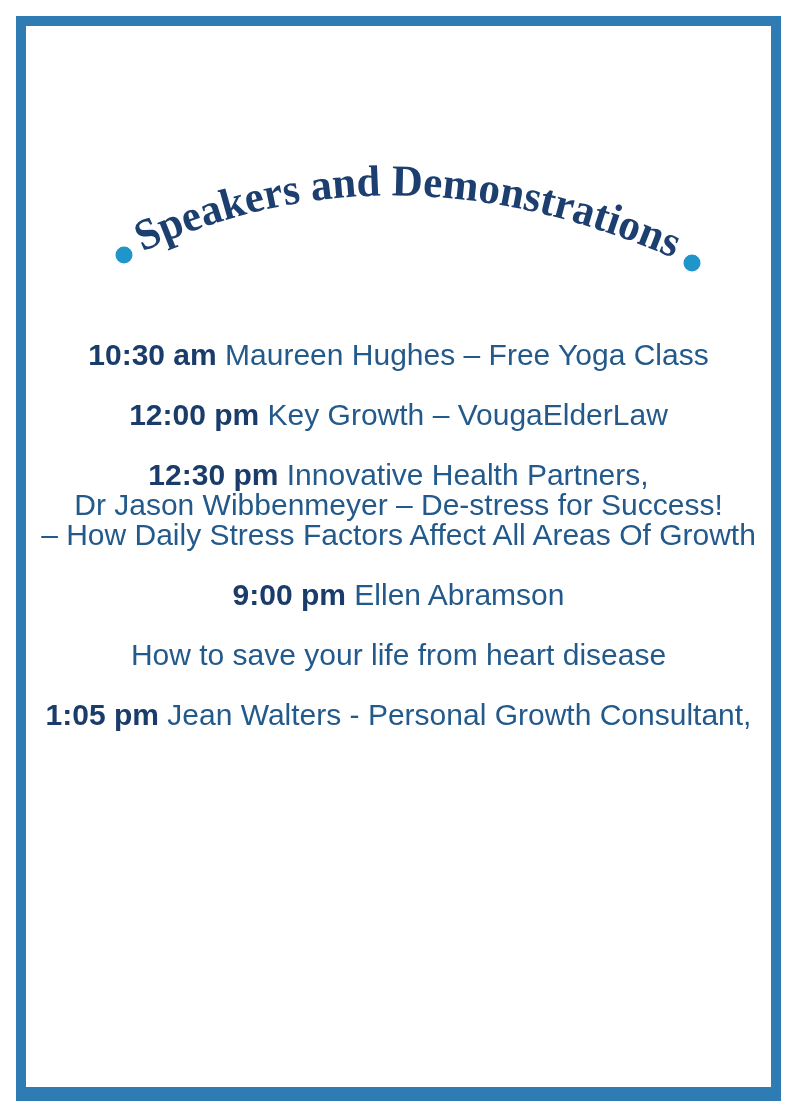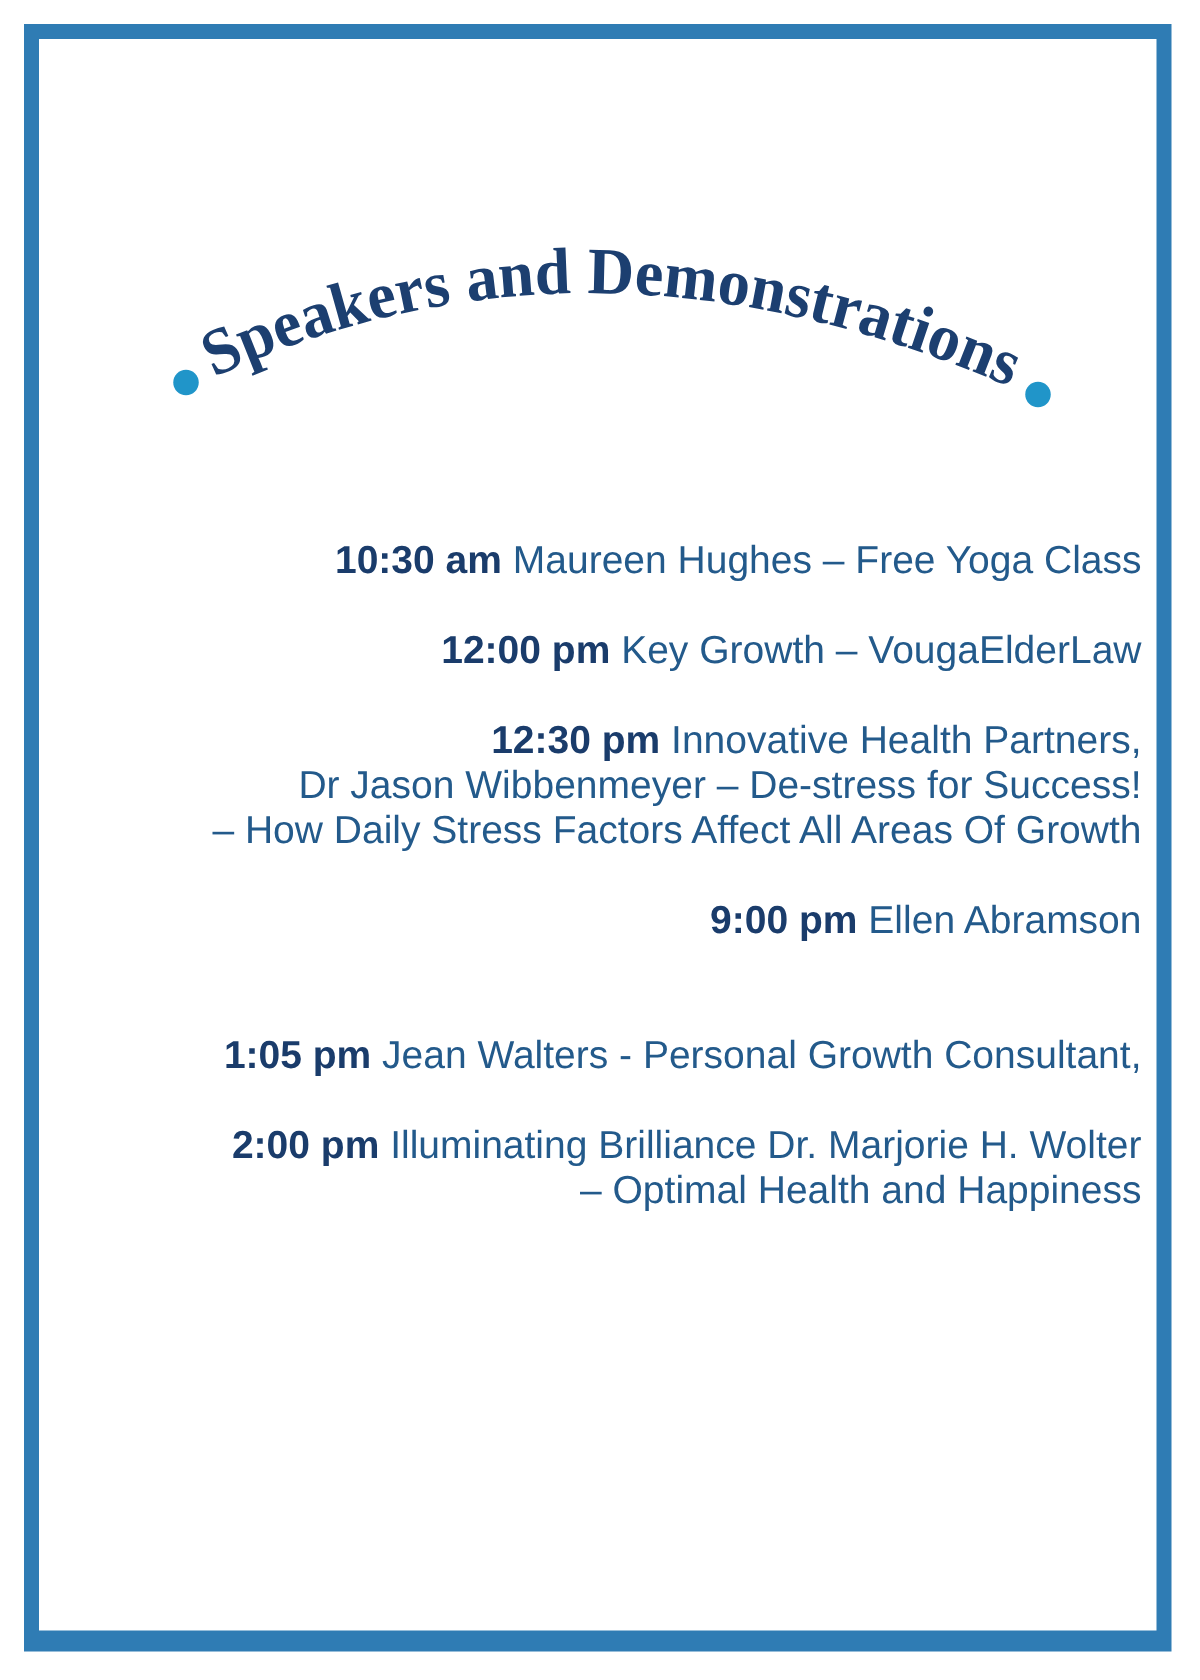"10:30 am Maureen Hughes –" .schedule { font-size: 26px -> 30px; margin-top: 18px -> none; text-align: right -> center }
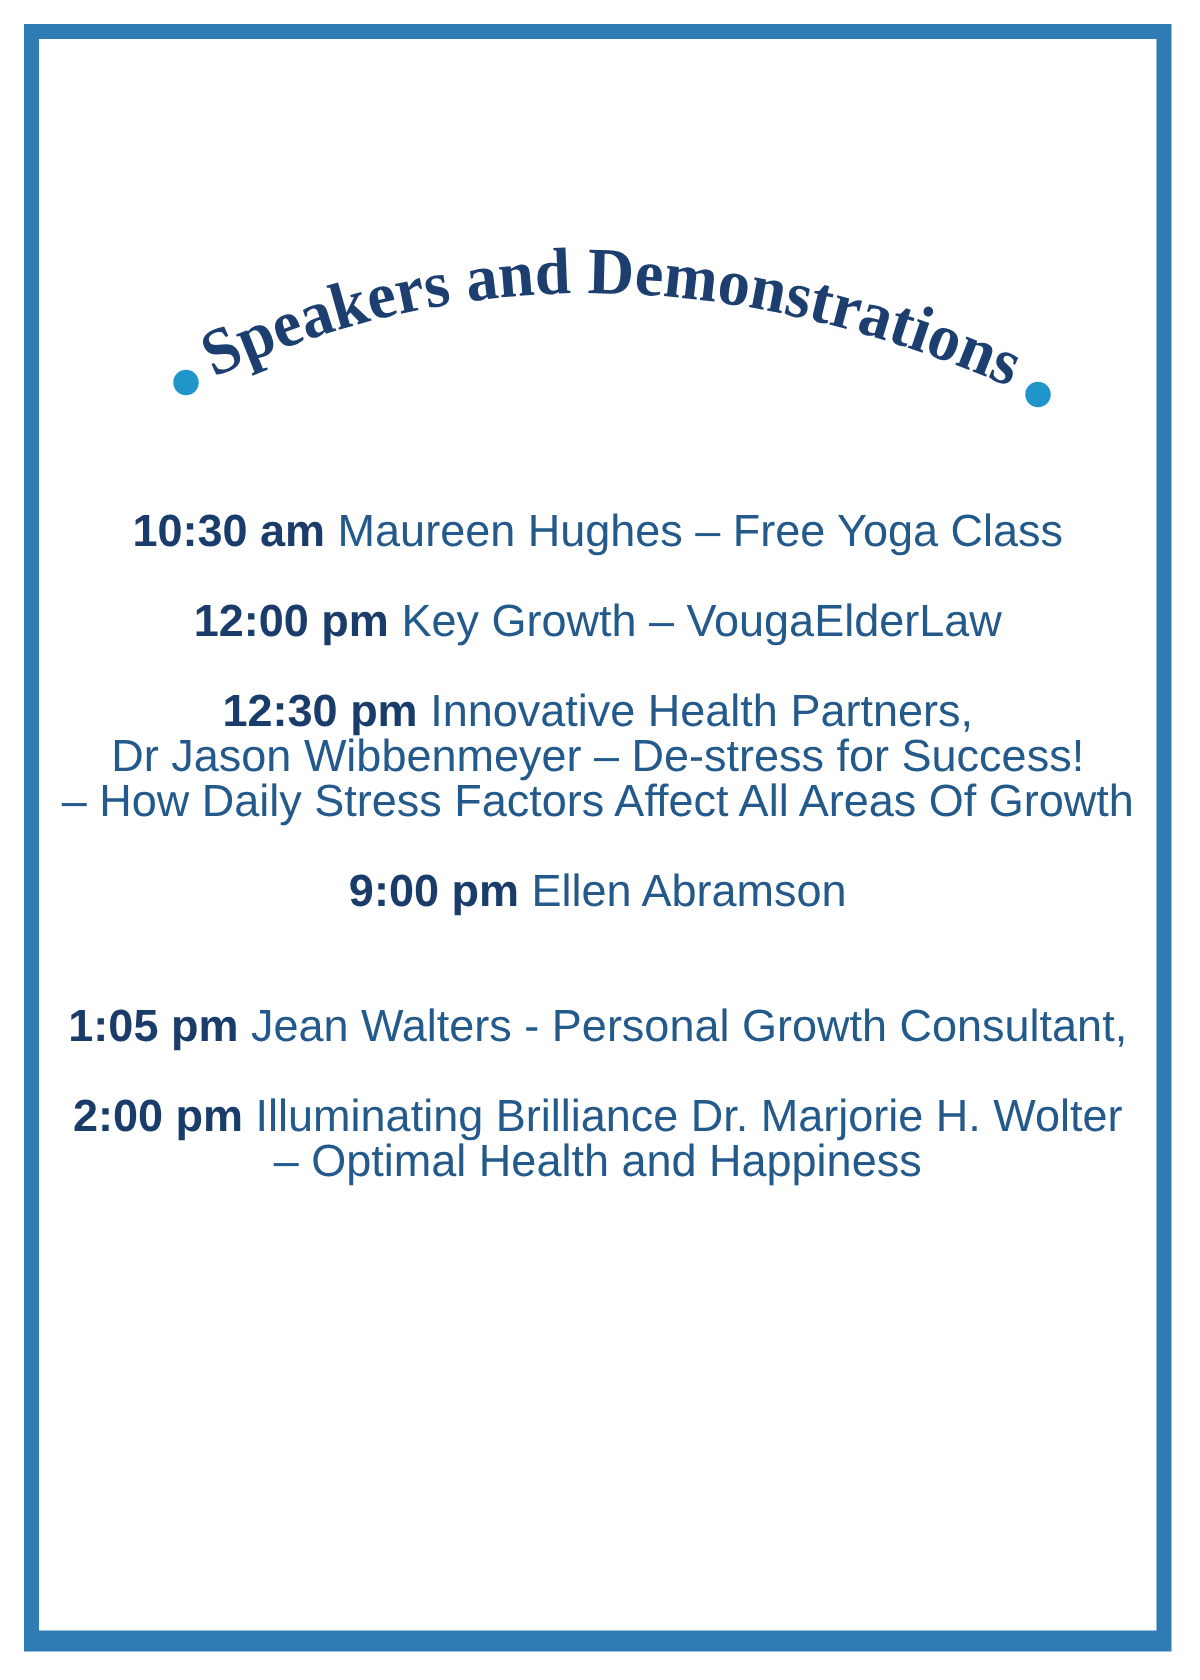"How to save your life" span { html: none -> <span>How to save your life from heart disease</span> }
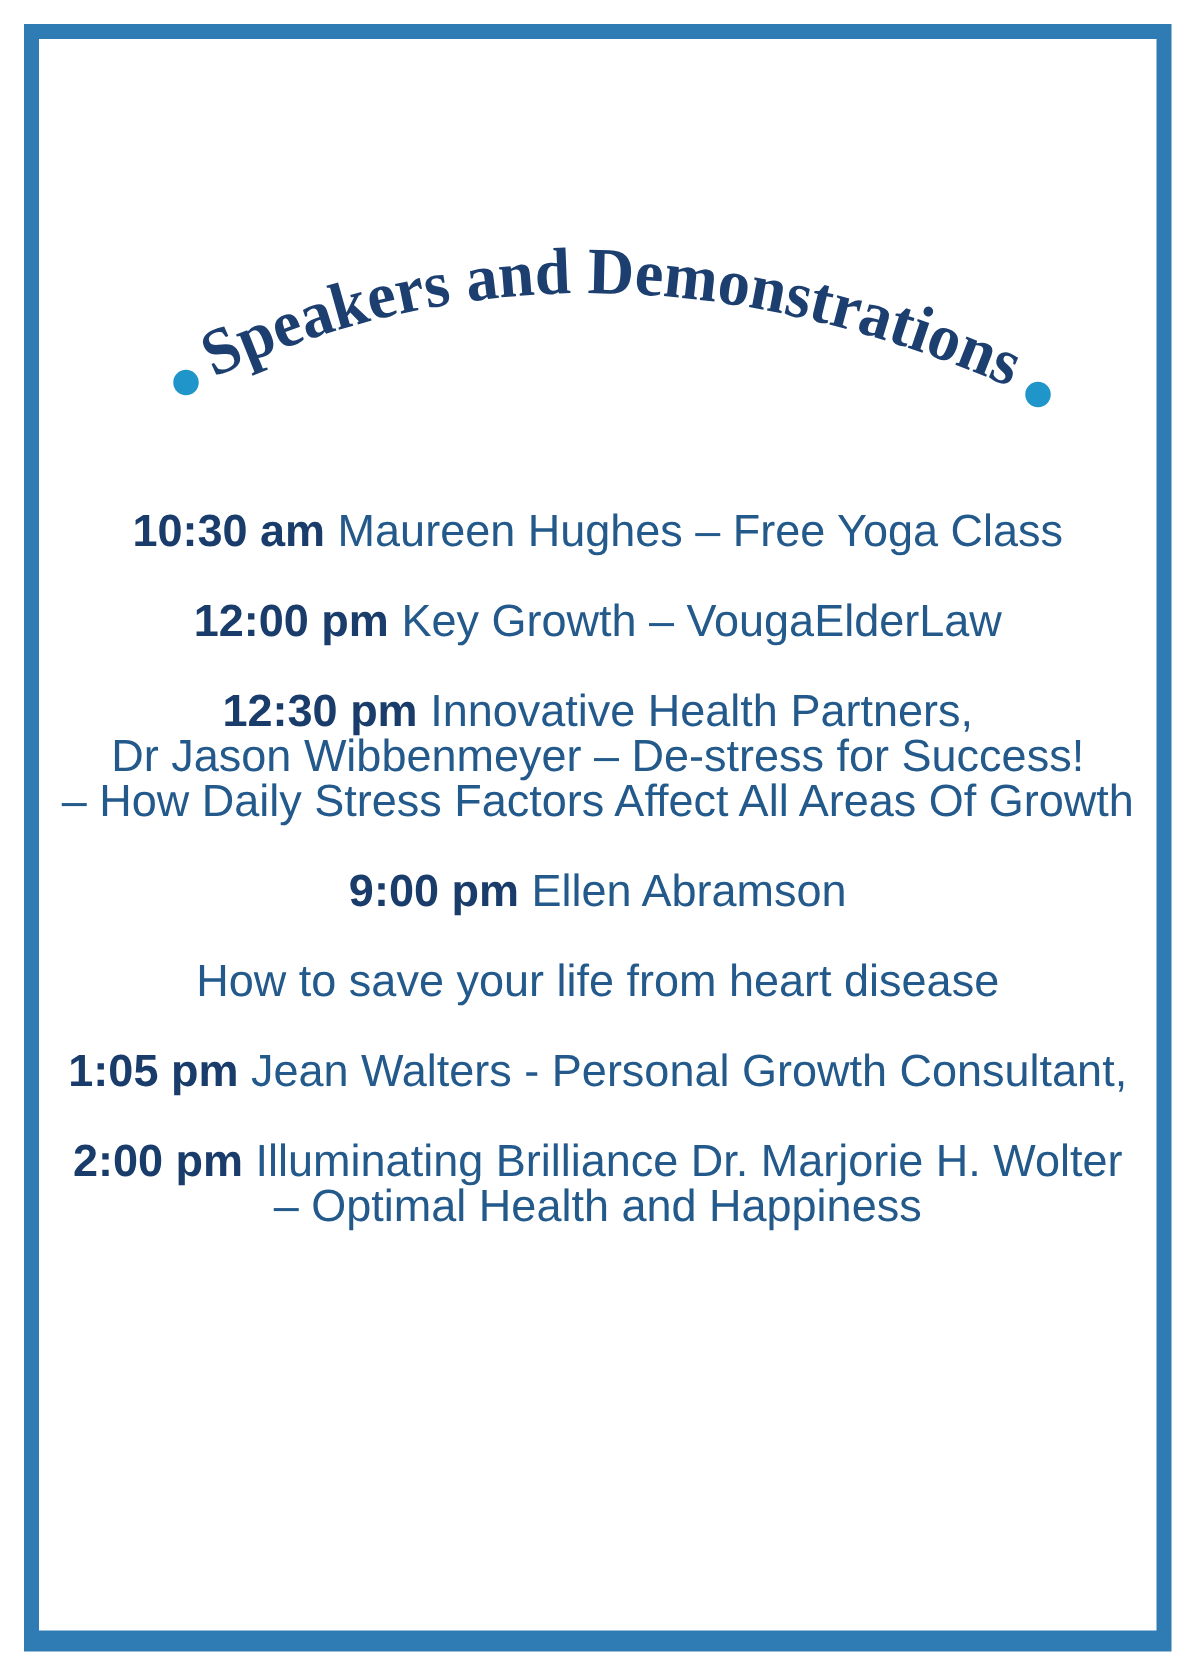"2:00 pm Illuminating Brilliance Dr." p.event { html: <p><span>2:00 pm</span><span> Illuminating Brilliance Dr. Marjorie H. Wolter</span><br><span>– Optimal Health and Happiness</span></p> -> none }
